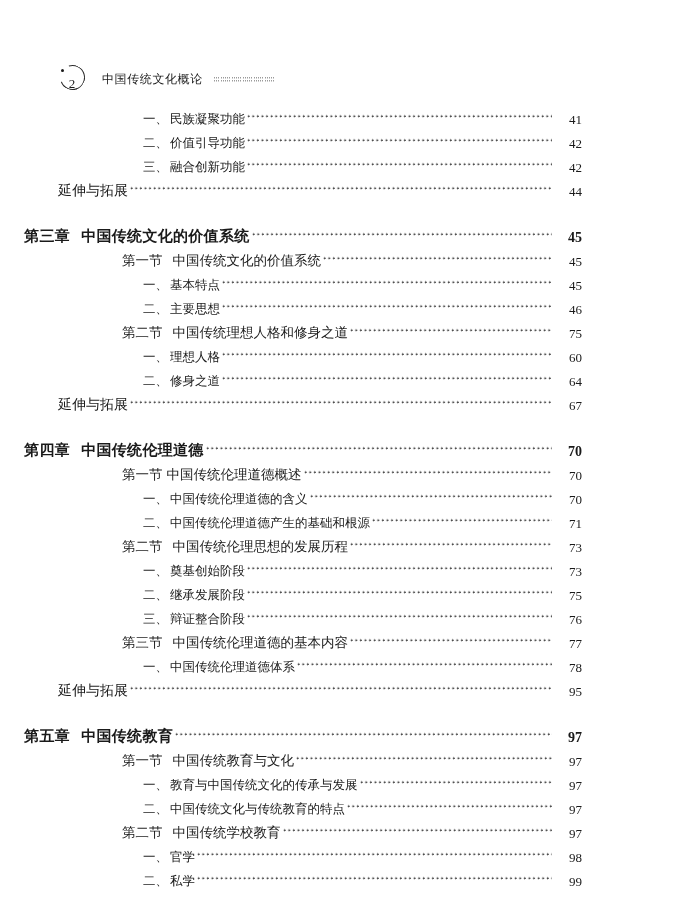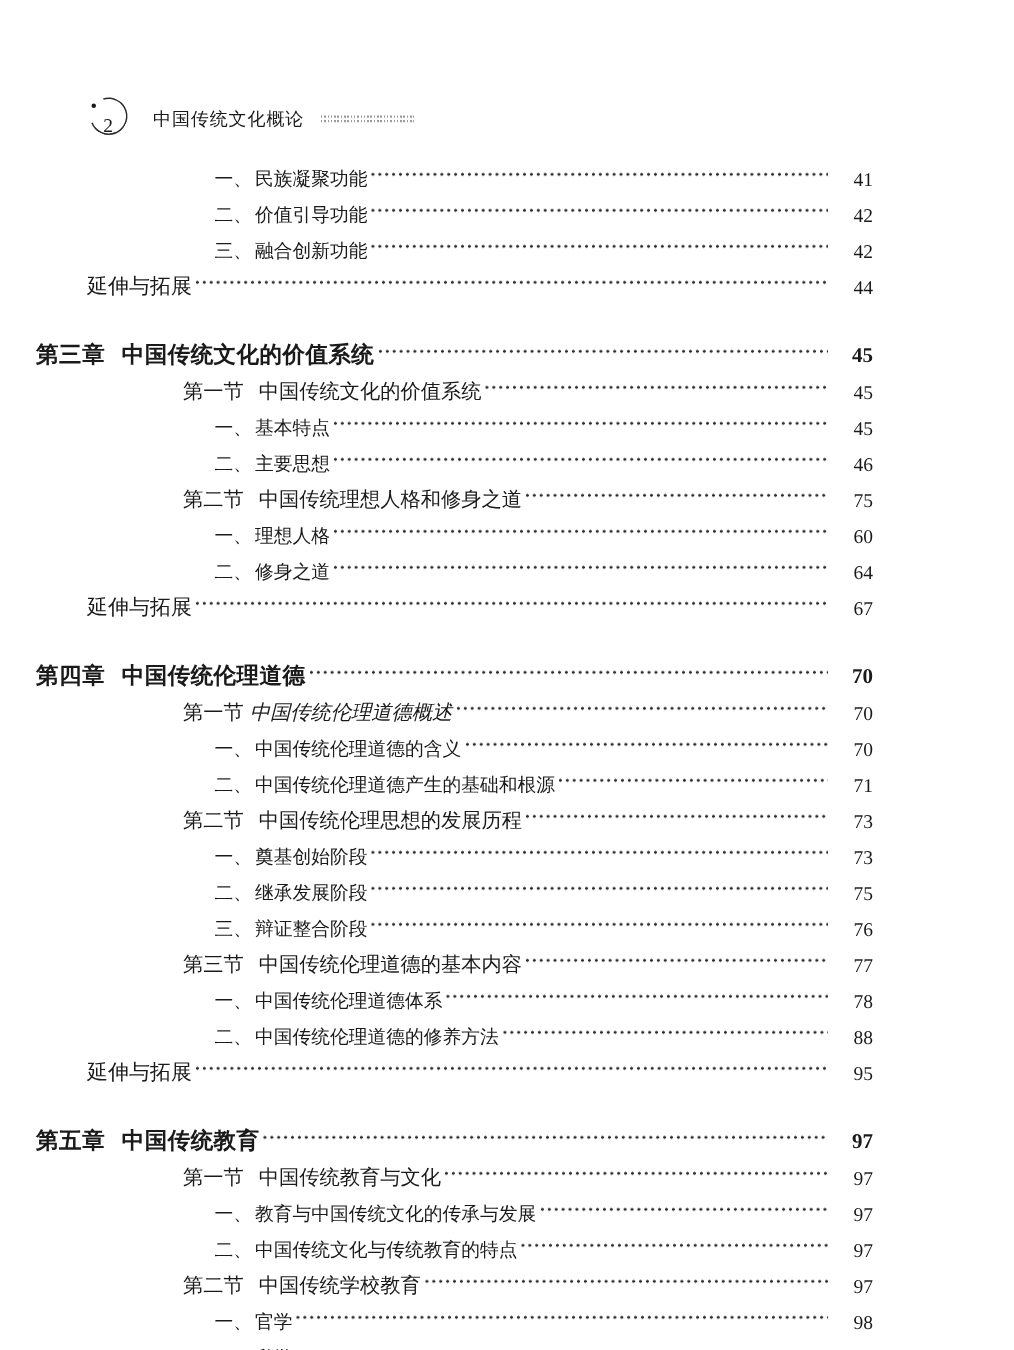"中国传统伦理道德概述" .toc-row.lvl-section.tight .title-txt { font-style: italic -> none }
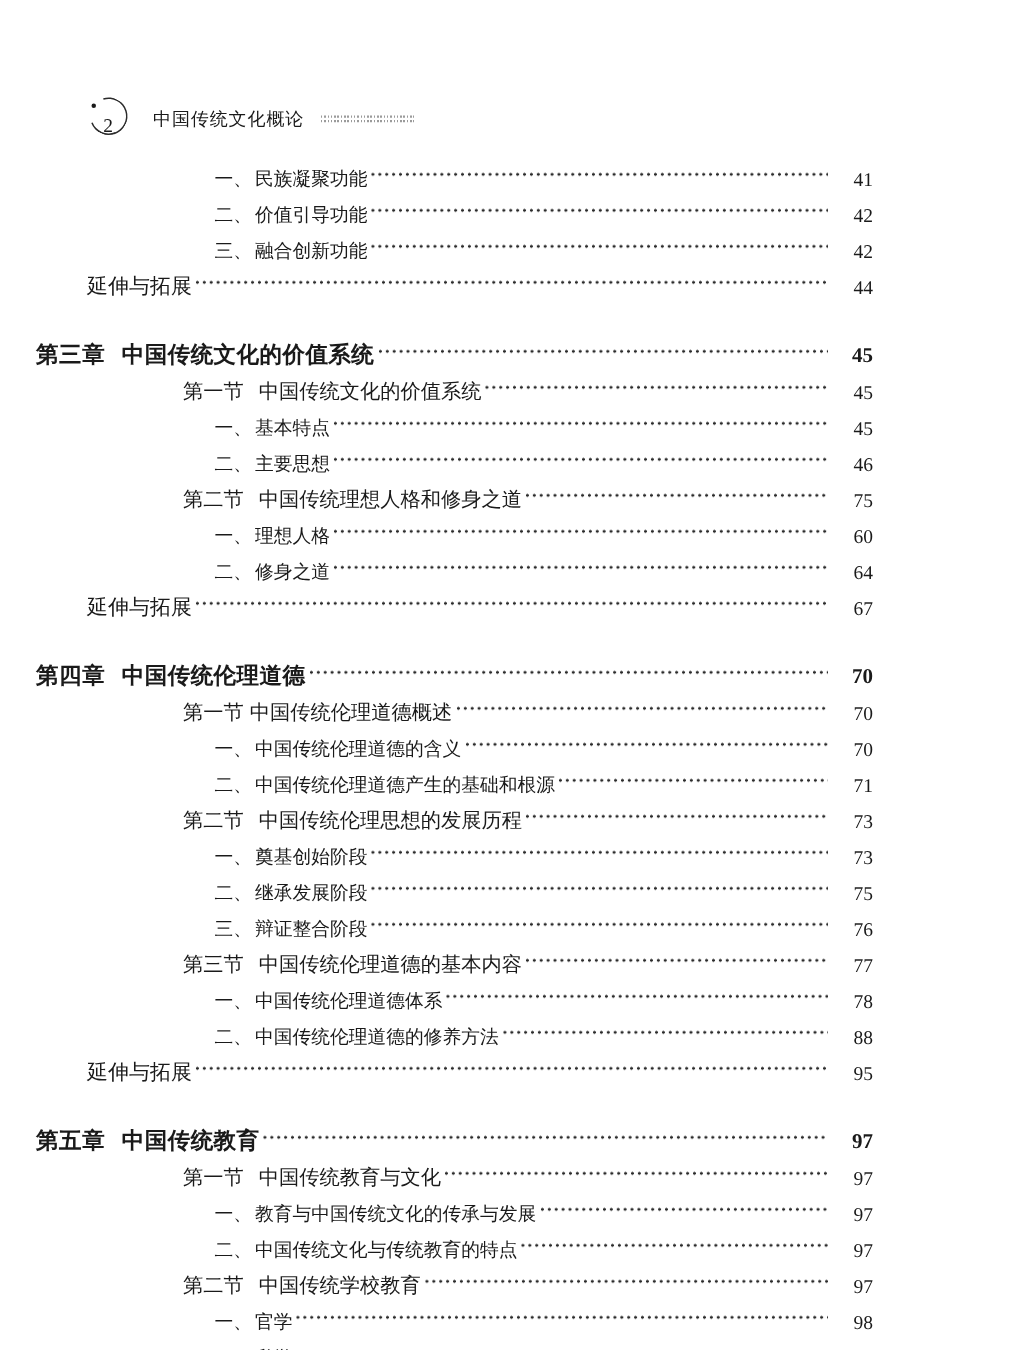"二、 中国传统伦理道德的修养方法" div.toc-row { html: <div> <span><span>二、</span><span>中国传统伦理道德的修养方法</span></span> <span></span> <span>88</span> </div> -> none }
